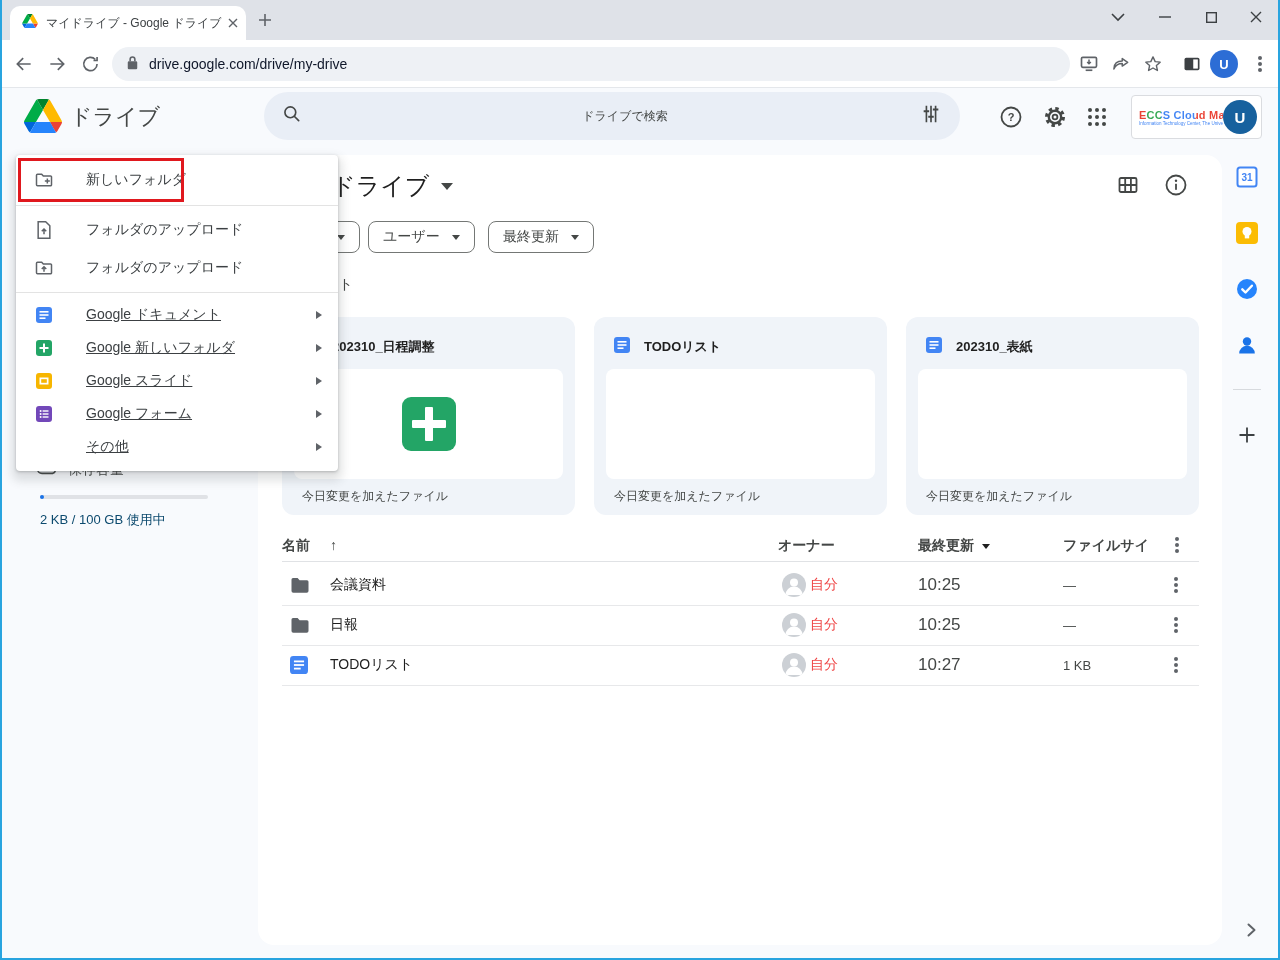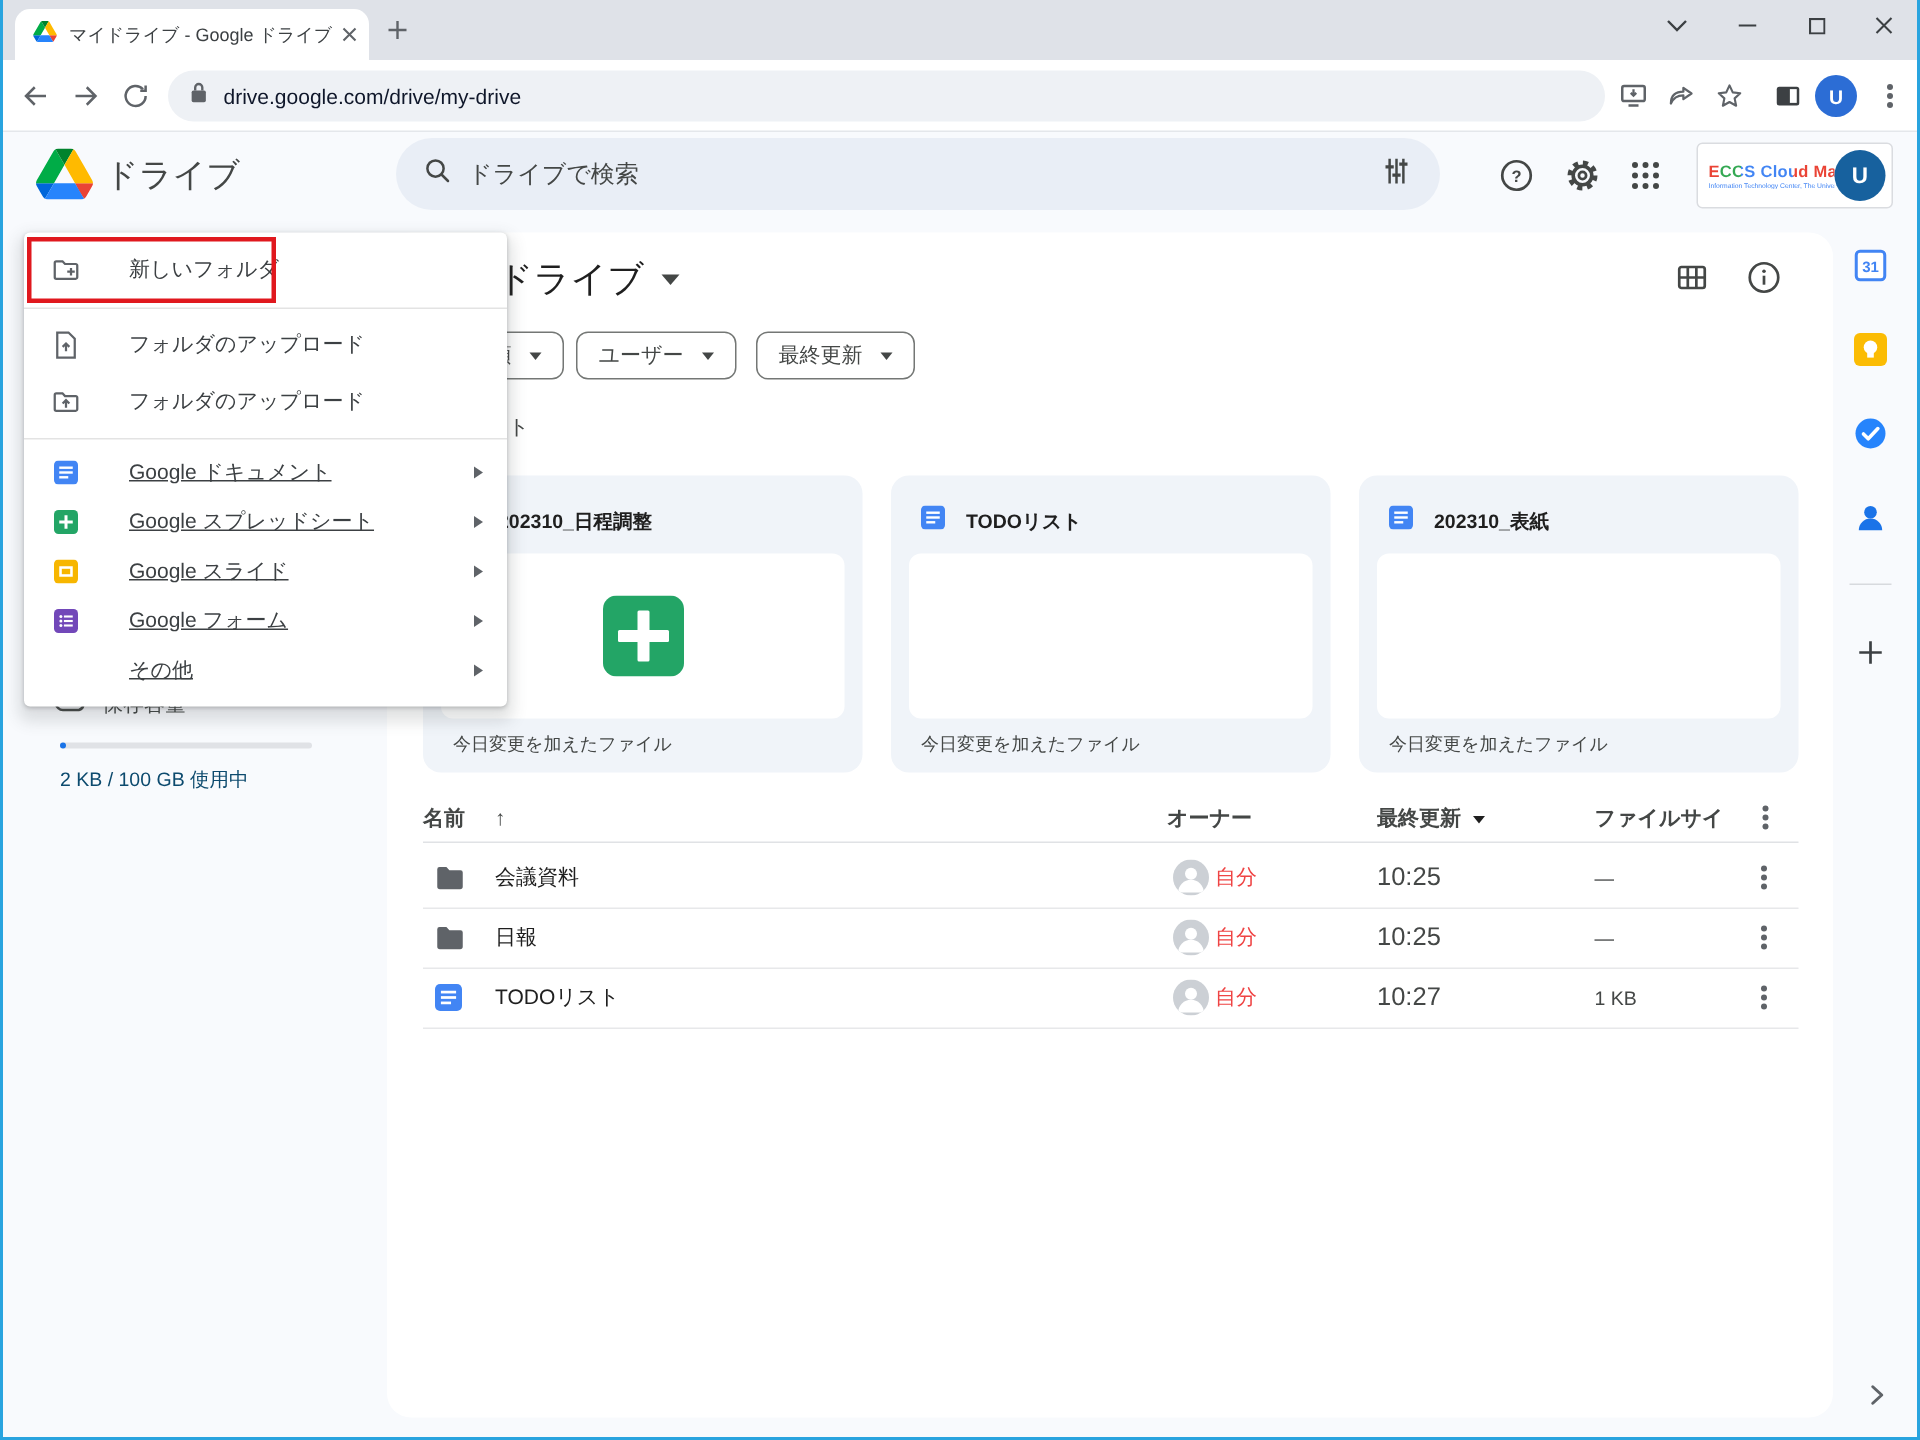"ドライブで検索" .search-ph { font-size: 16px -> 12px; margin-left: 10px -> 28px; text-align: none -> center }
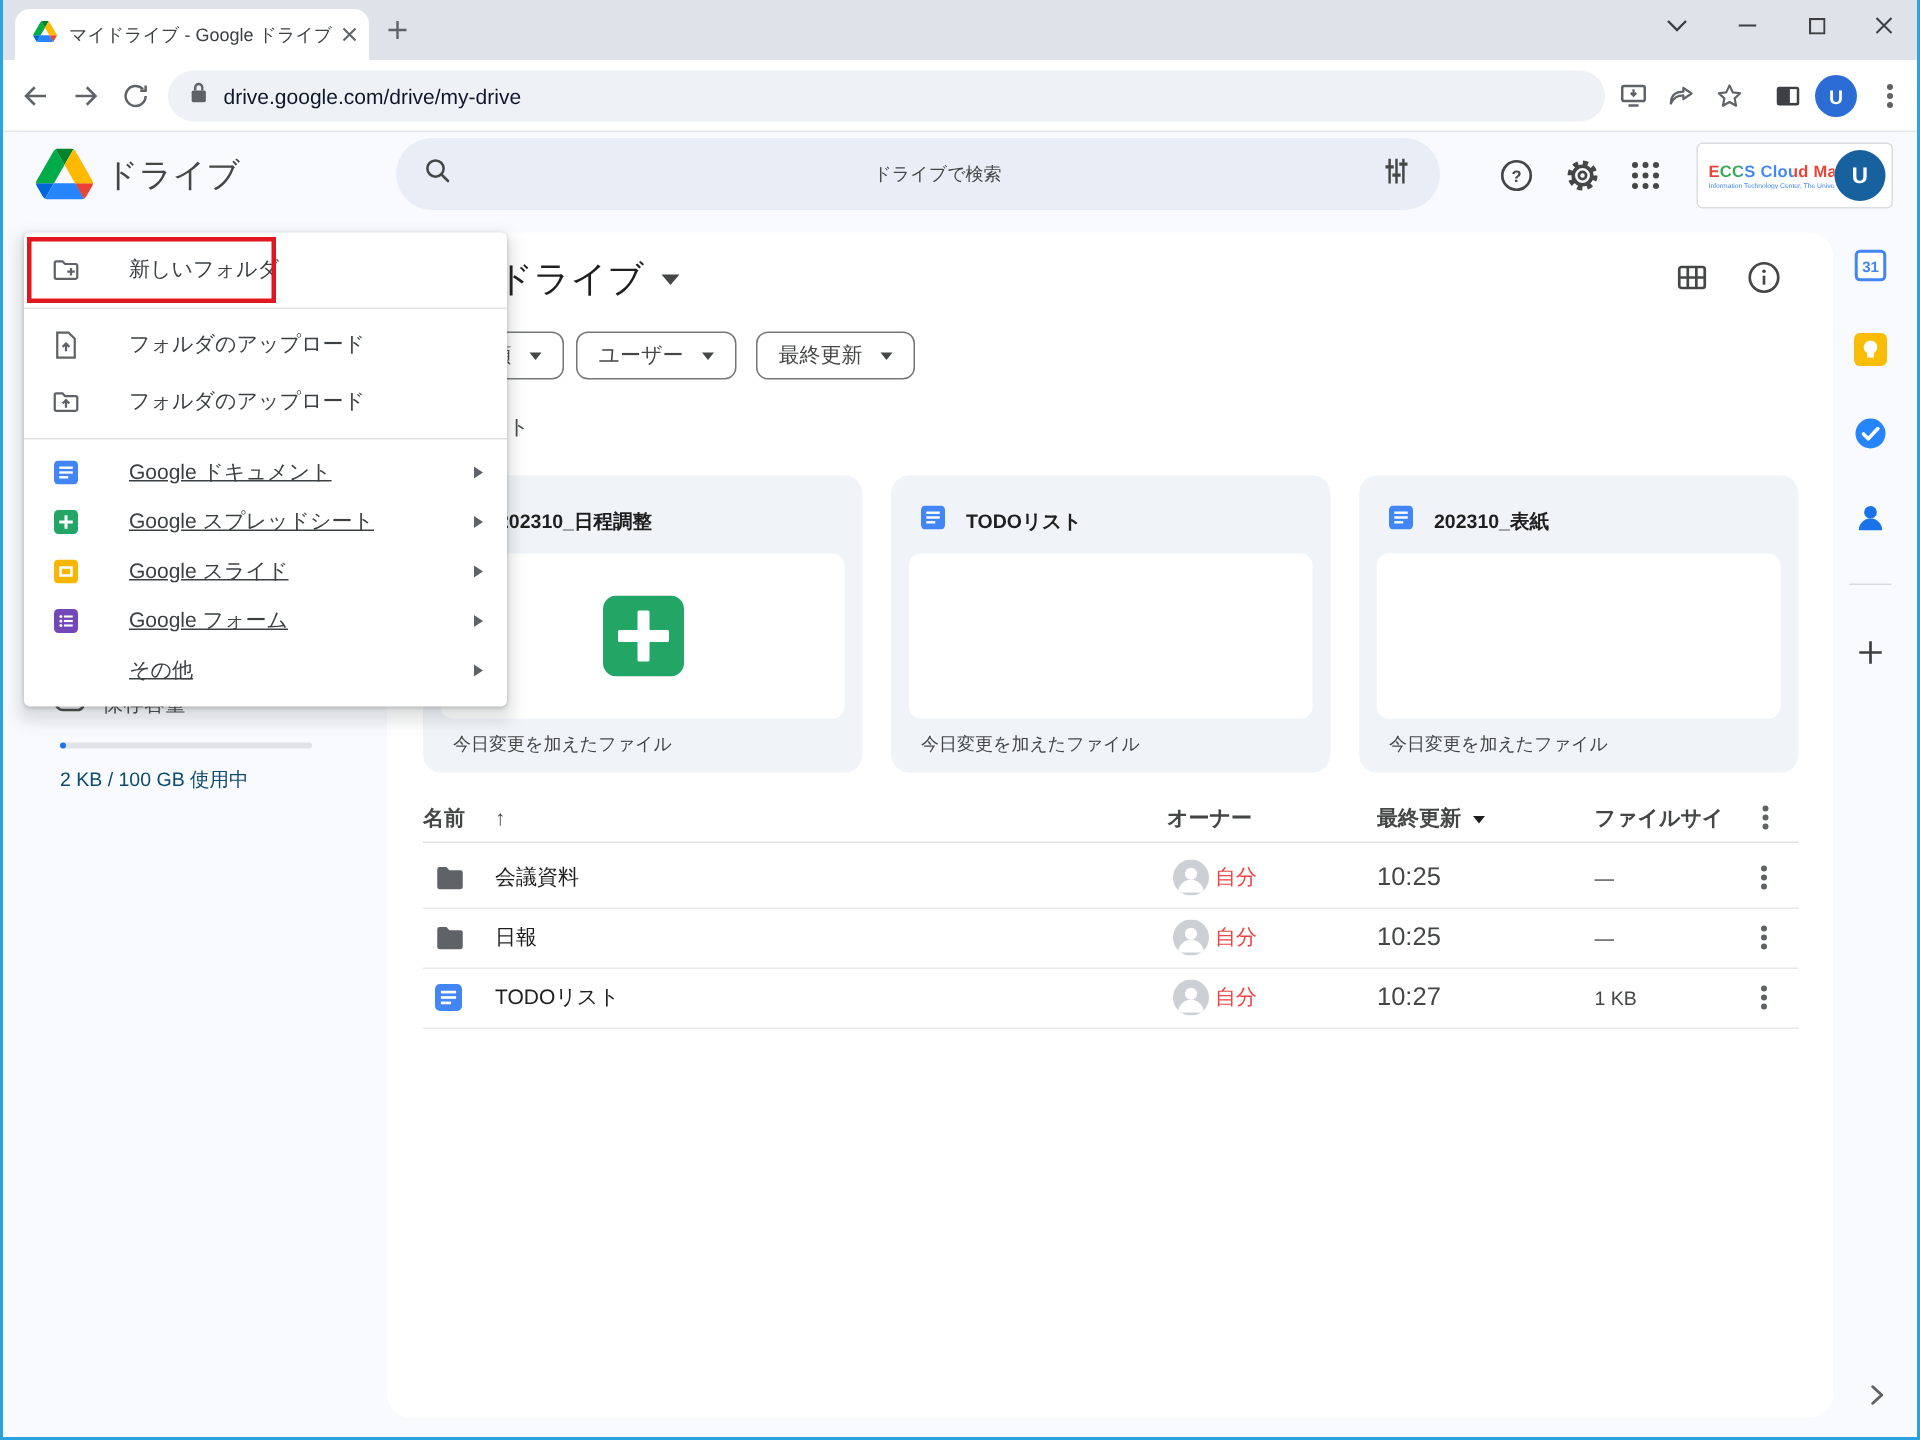"ユーザー" .chip { margin-left: 16px -> none }
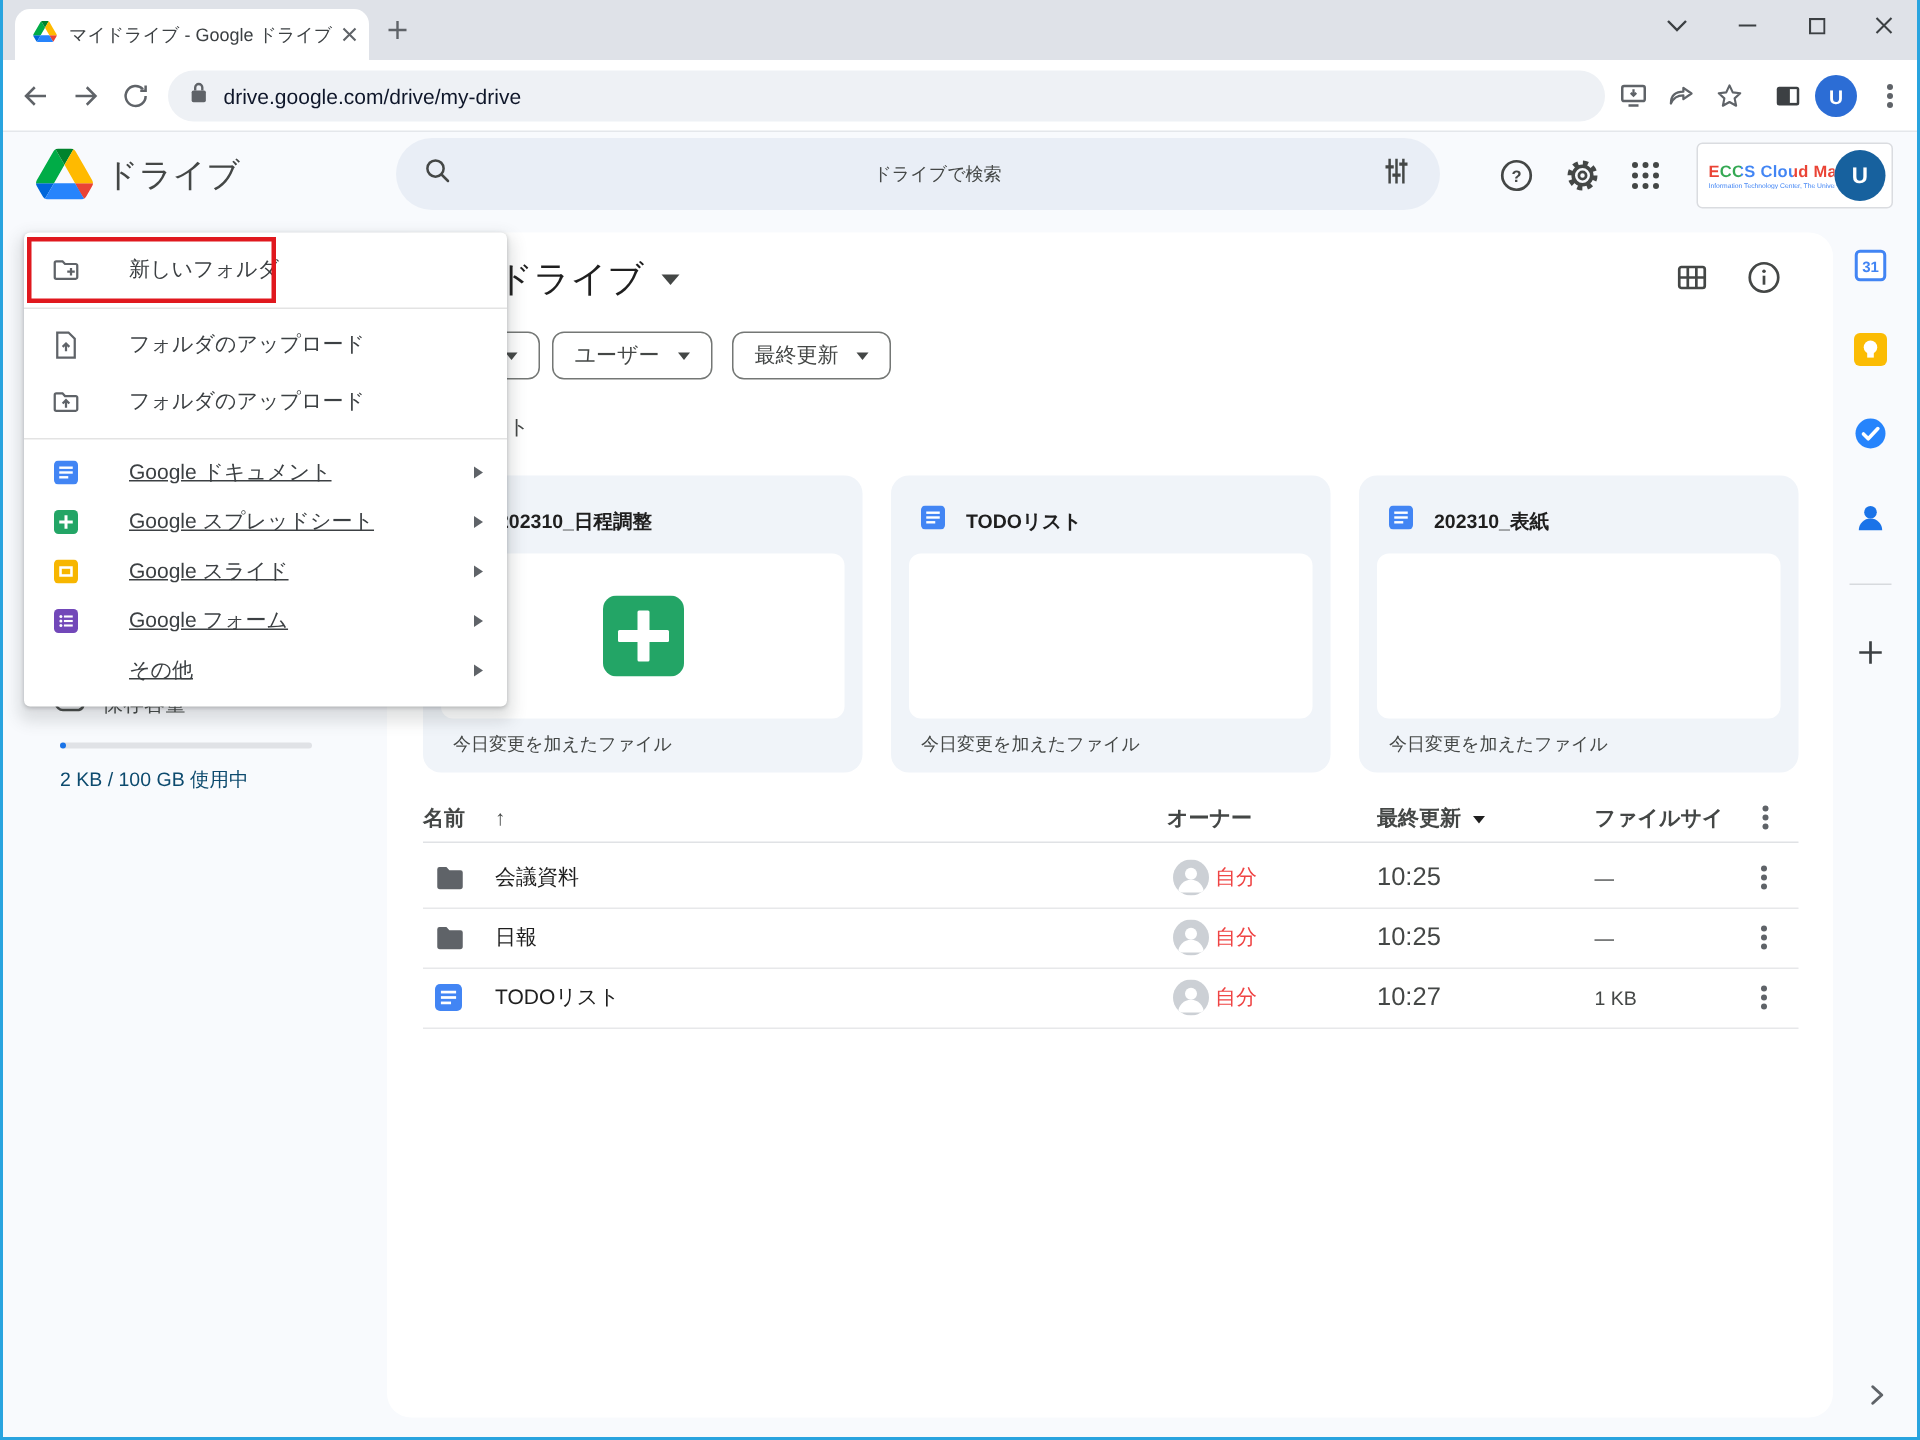"Google スプレッドシート" span { text: スプレッドシート -> 新しいフォルダ }
